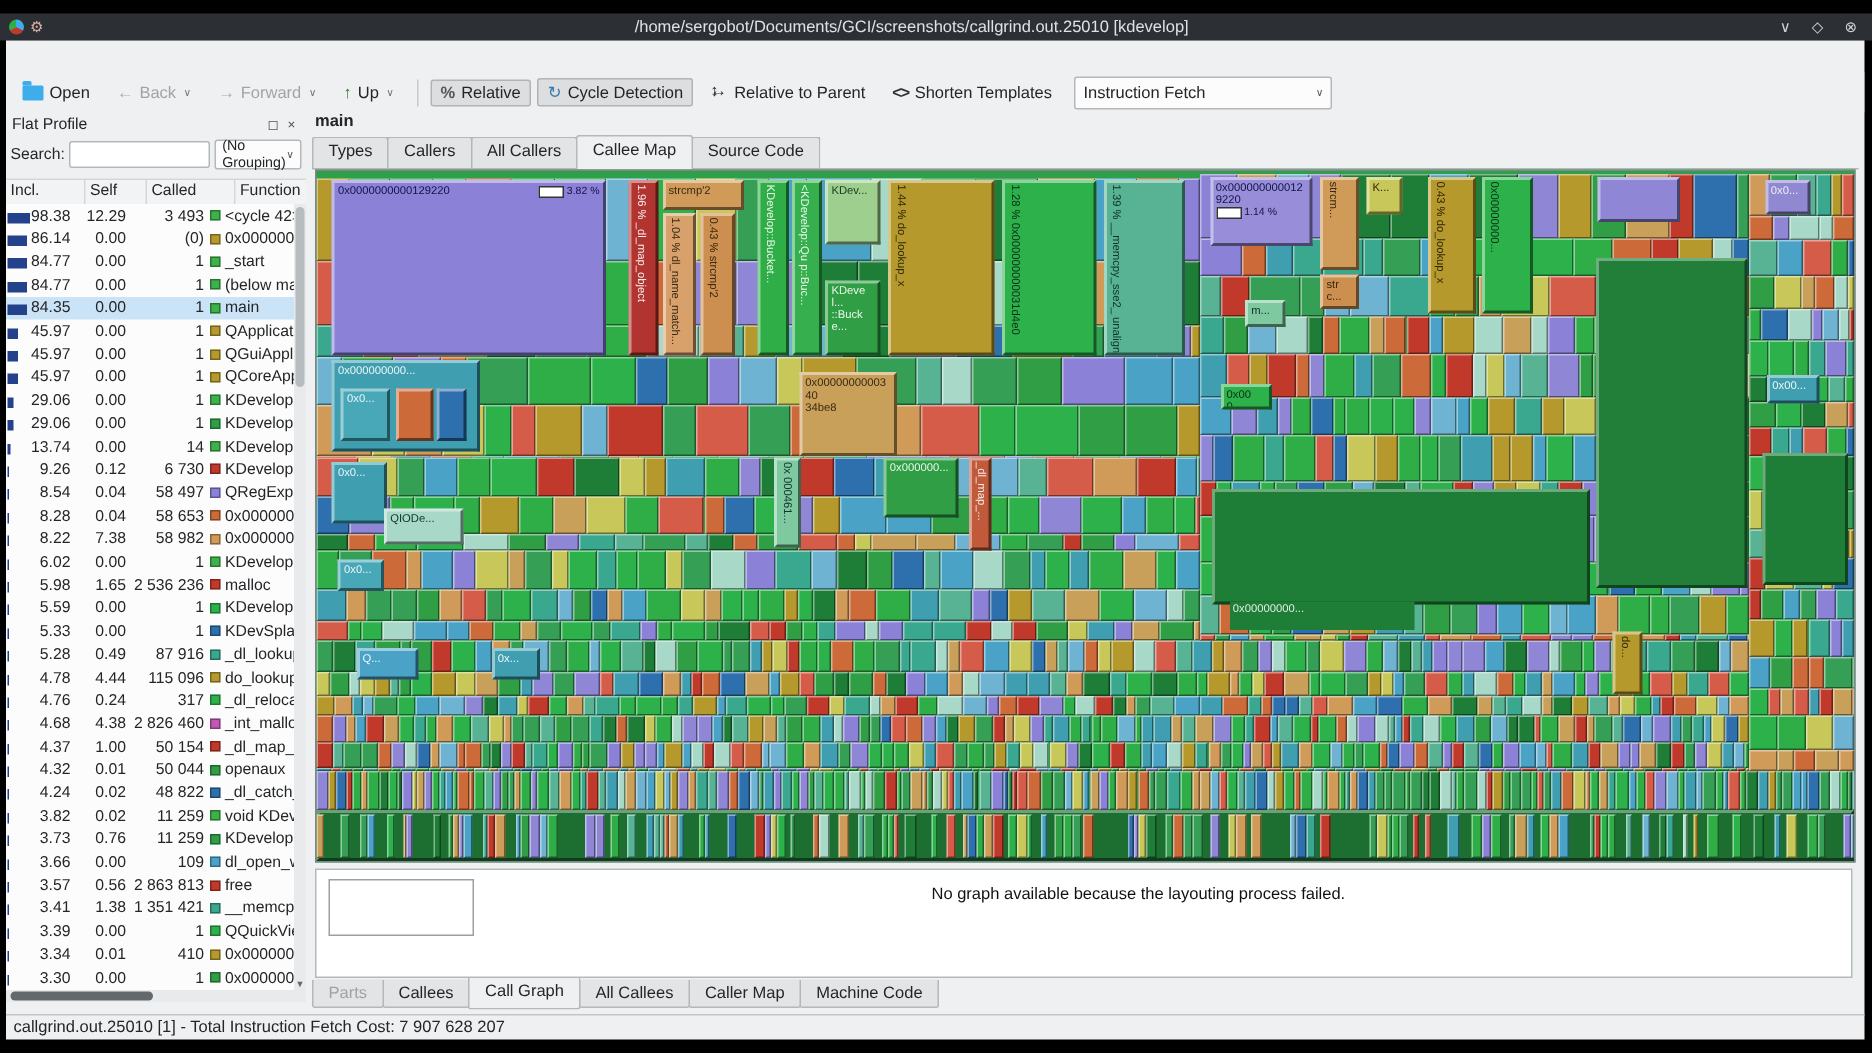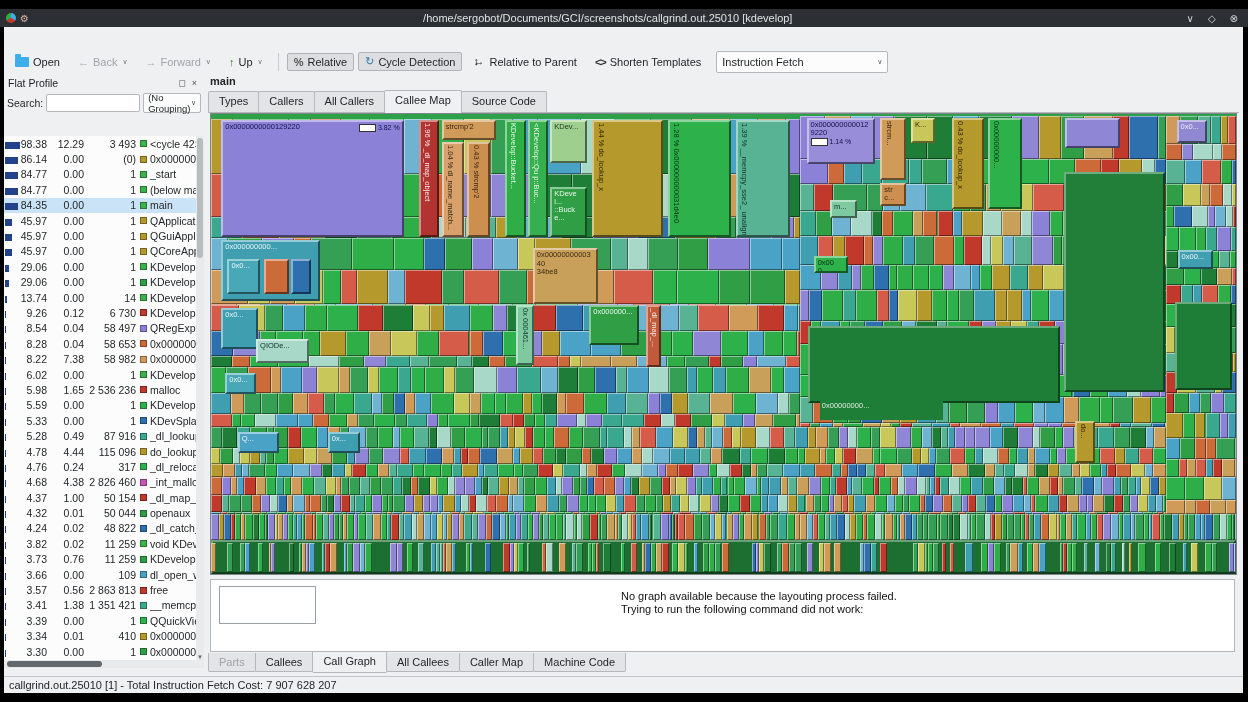"Incl." div.thead { html: none -> <div> <span>Incl.</span> <span>Self</span> <span>Called</span> <span>Function</span> </div> }
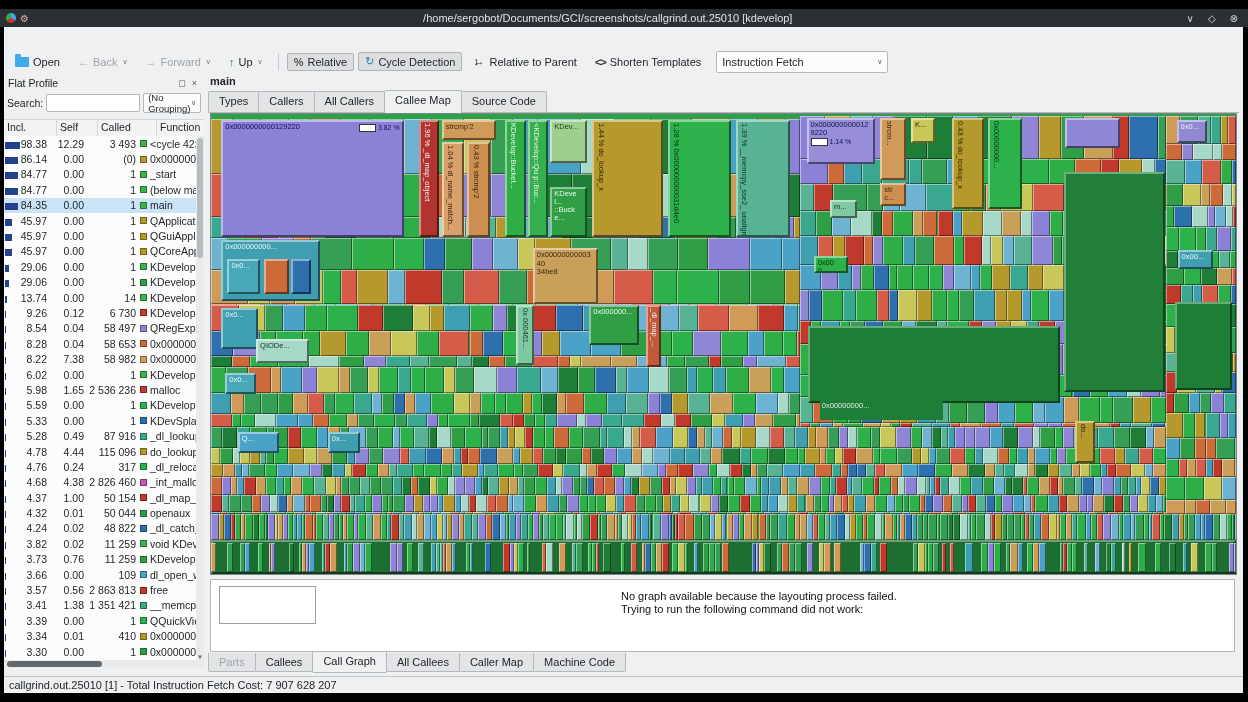"Trying to run the following" div { html: <div>Trying to run the following command did not work:</div> -> none }
